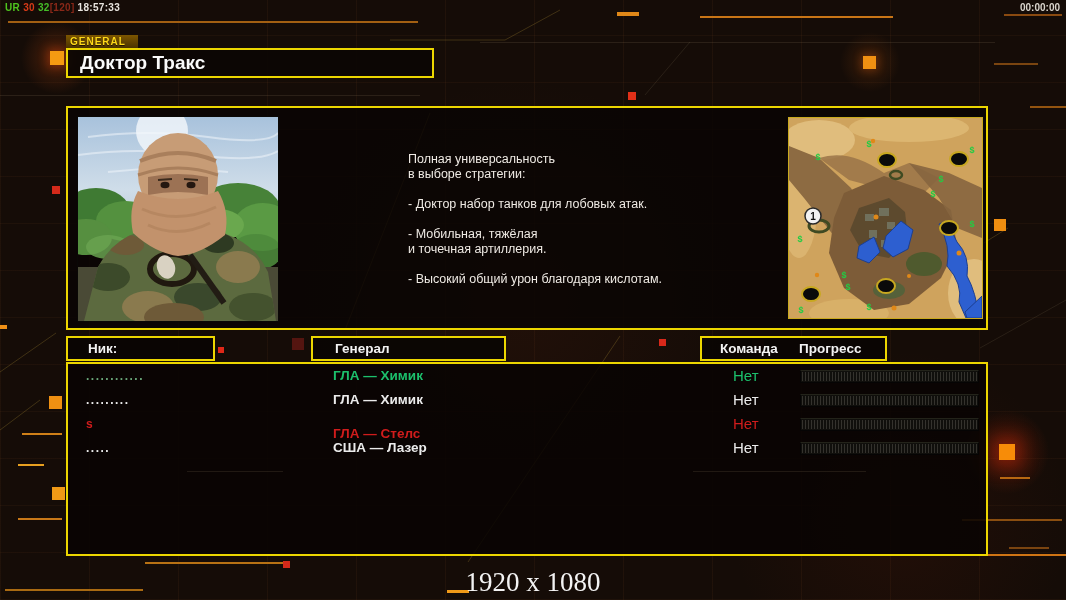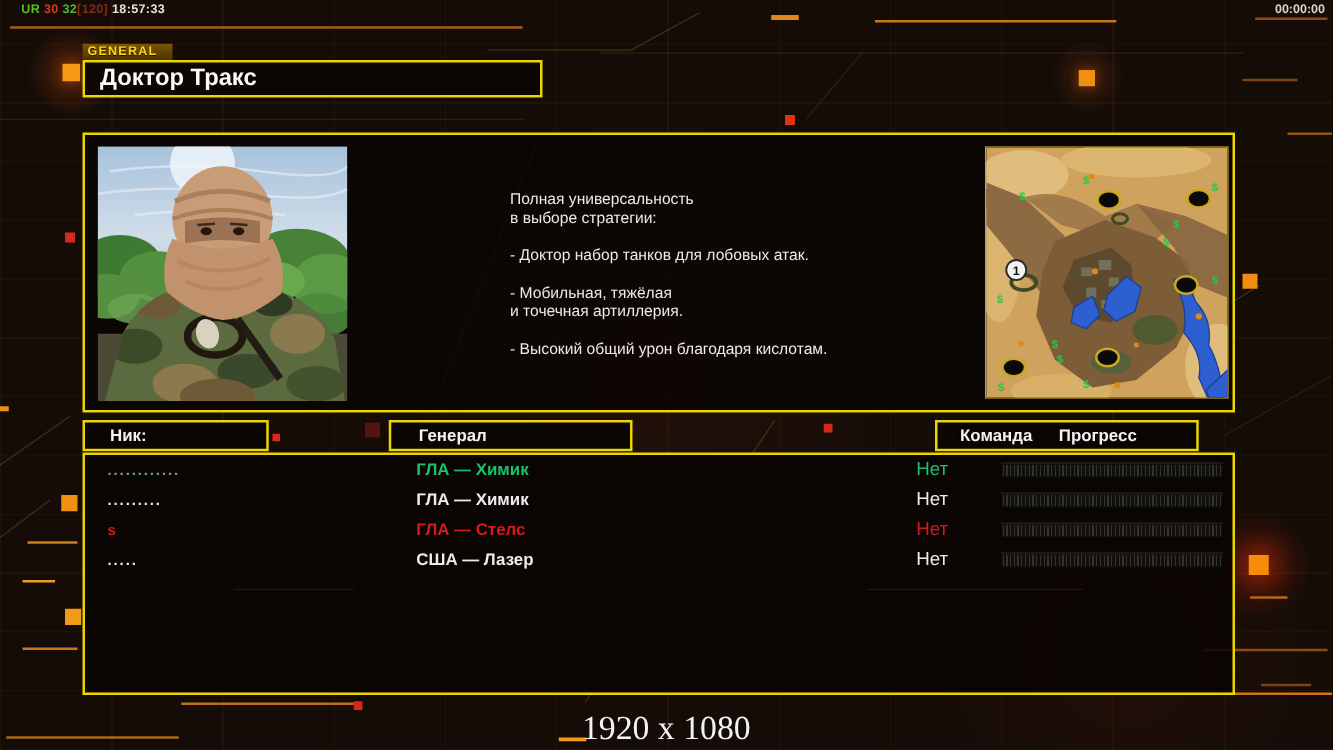"UR 30 32[120] 18:57:33" #debug-readout { left: 17px -> 5px }
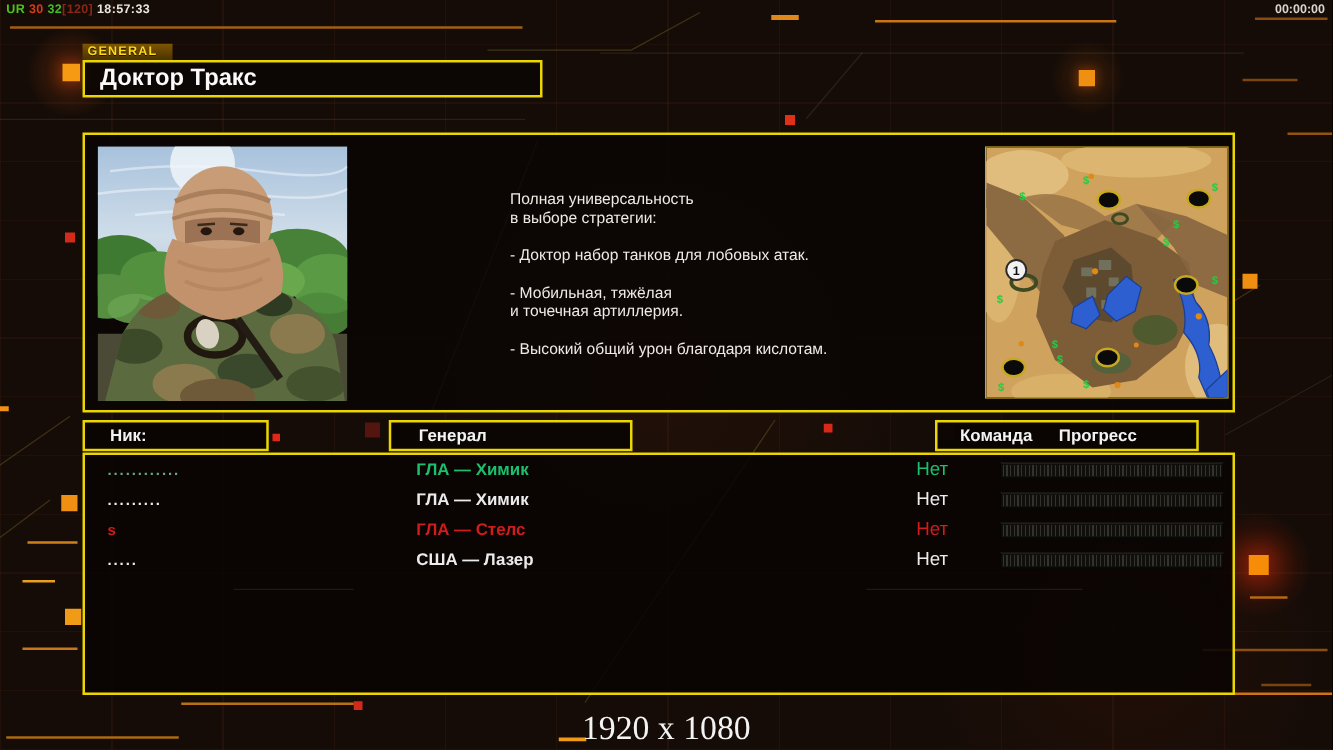"Команда" #hdr-team-progress { margin-left: 48px -> none; width: 211px -> 187px }
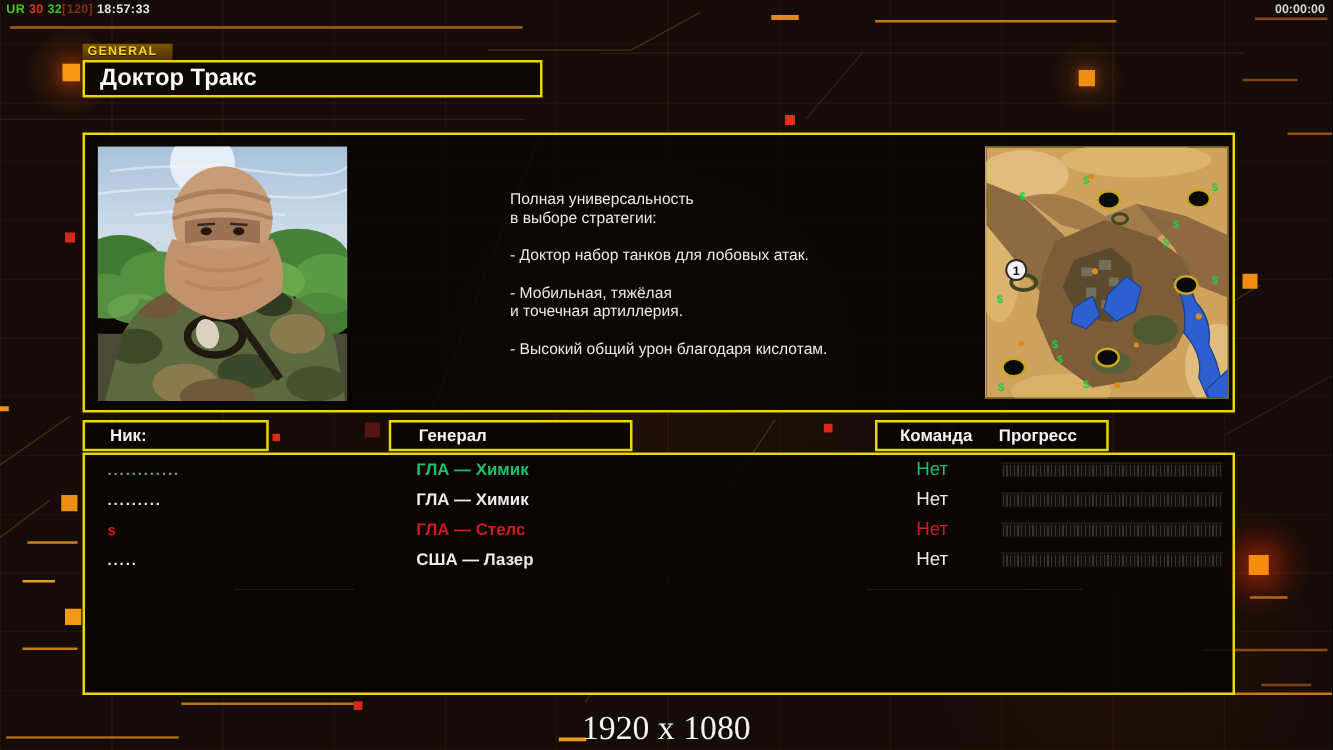"ГЛА — Стелс" span.general { margin-top: none -> 10px }
